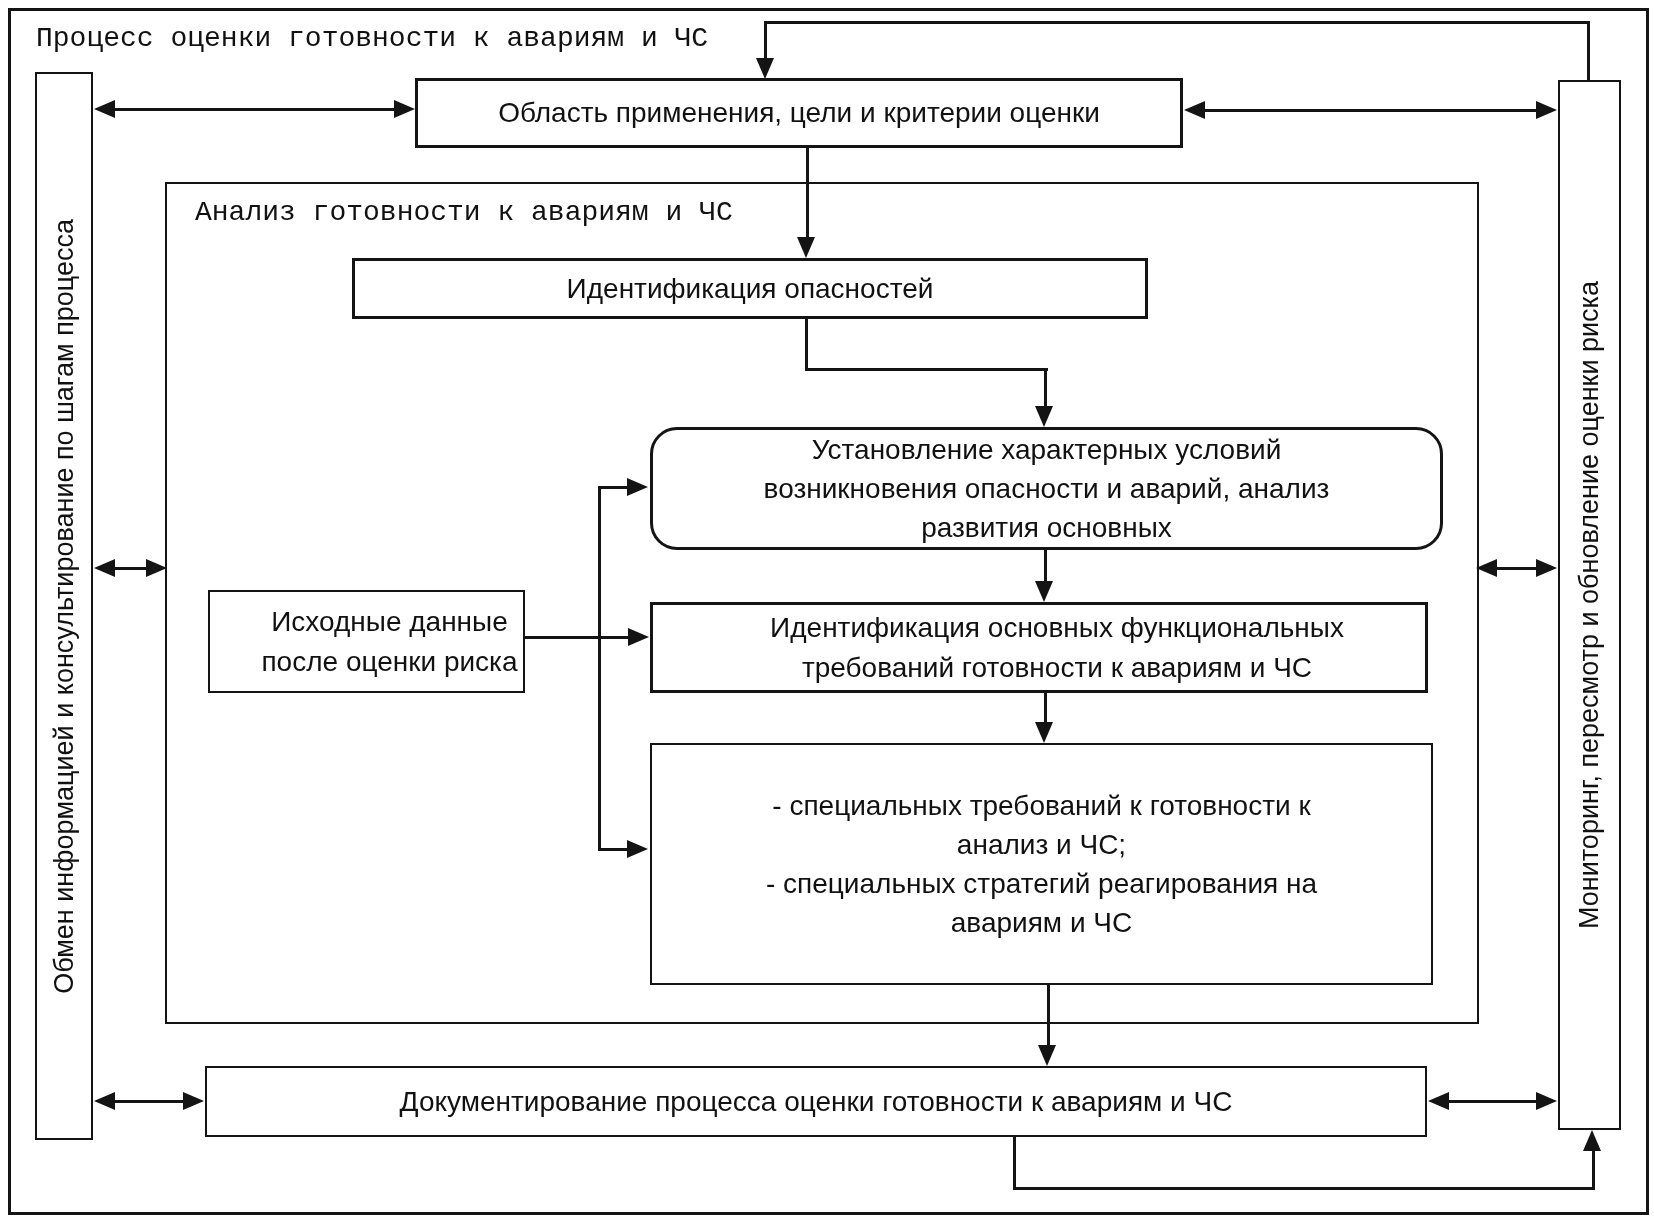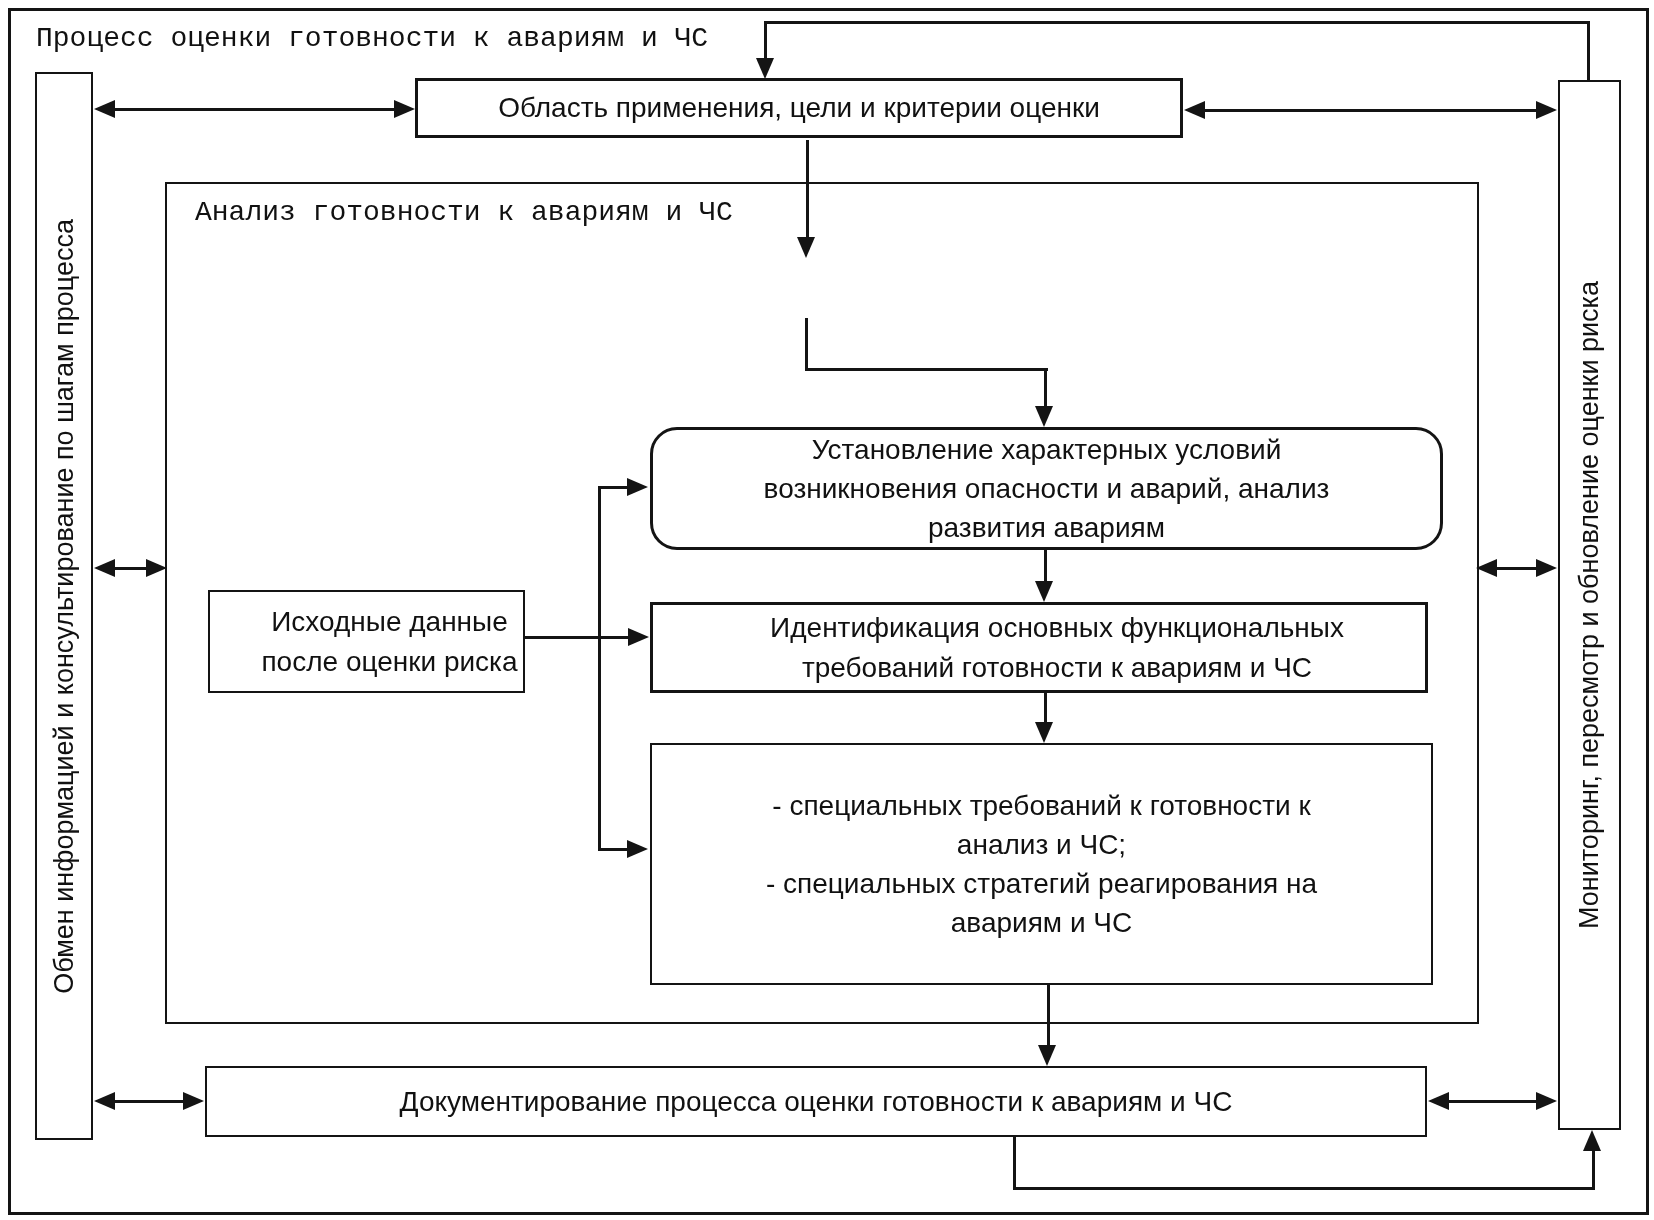"Область применения, цели и критерии" #b-scope { height: 60px -> 70px }
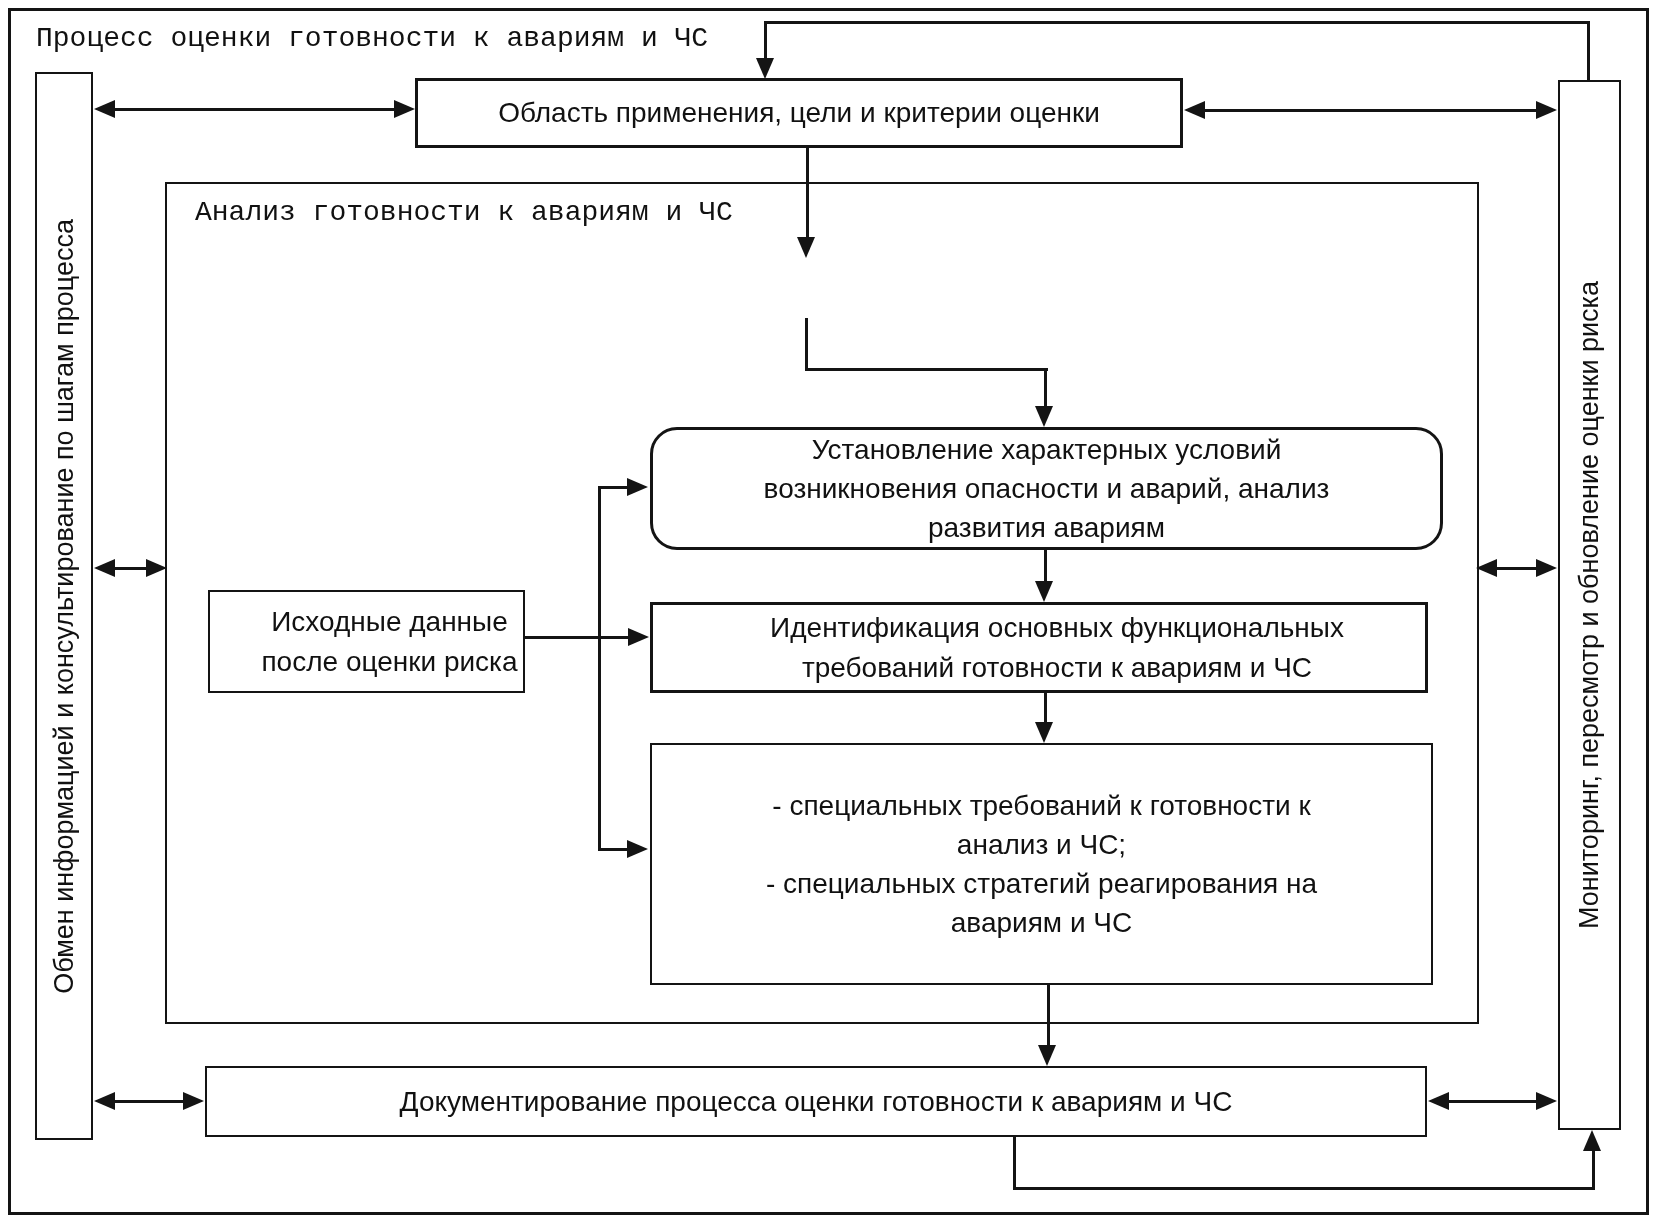"Идентификация опасностей" div.box { html: none -> <div> <span>Идентификация опасностей</span> </div> }
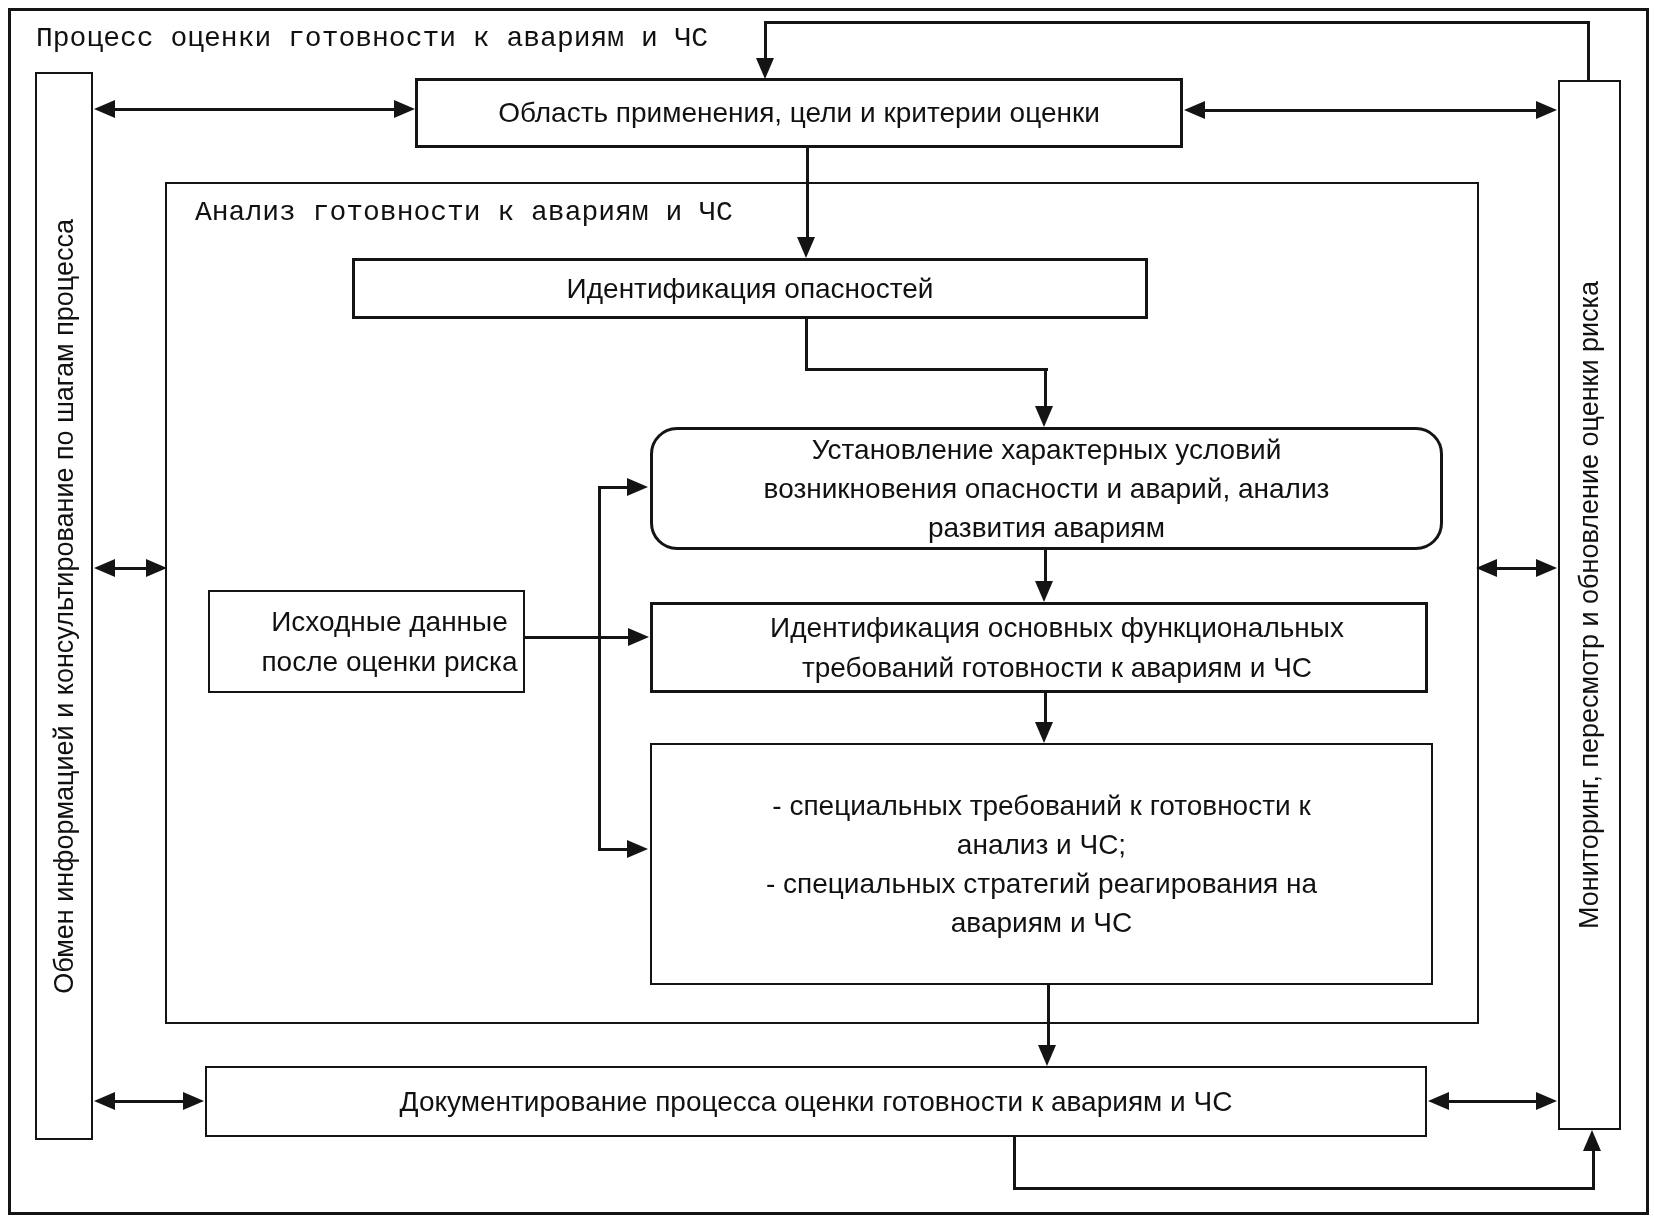"развития авариям" span { text: авариям -> основных }
